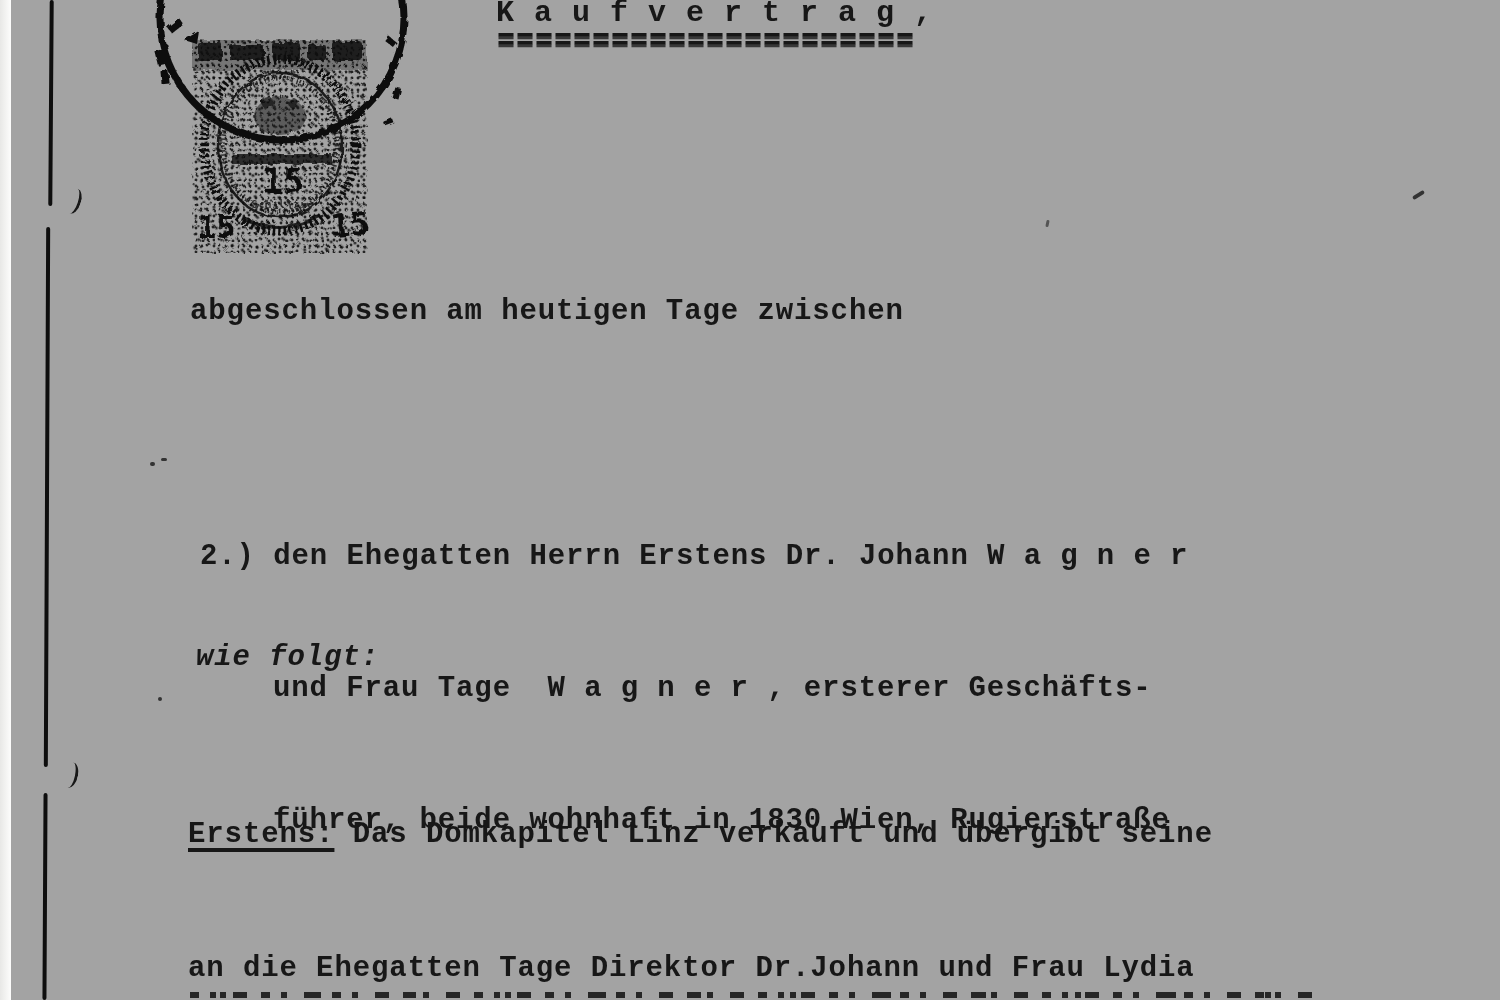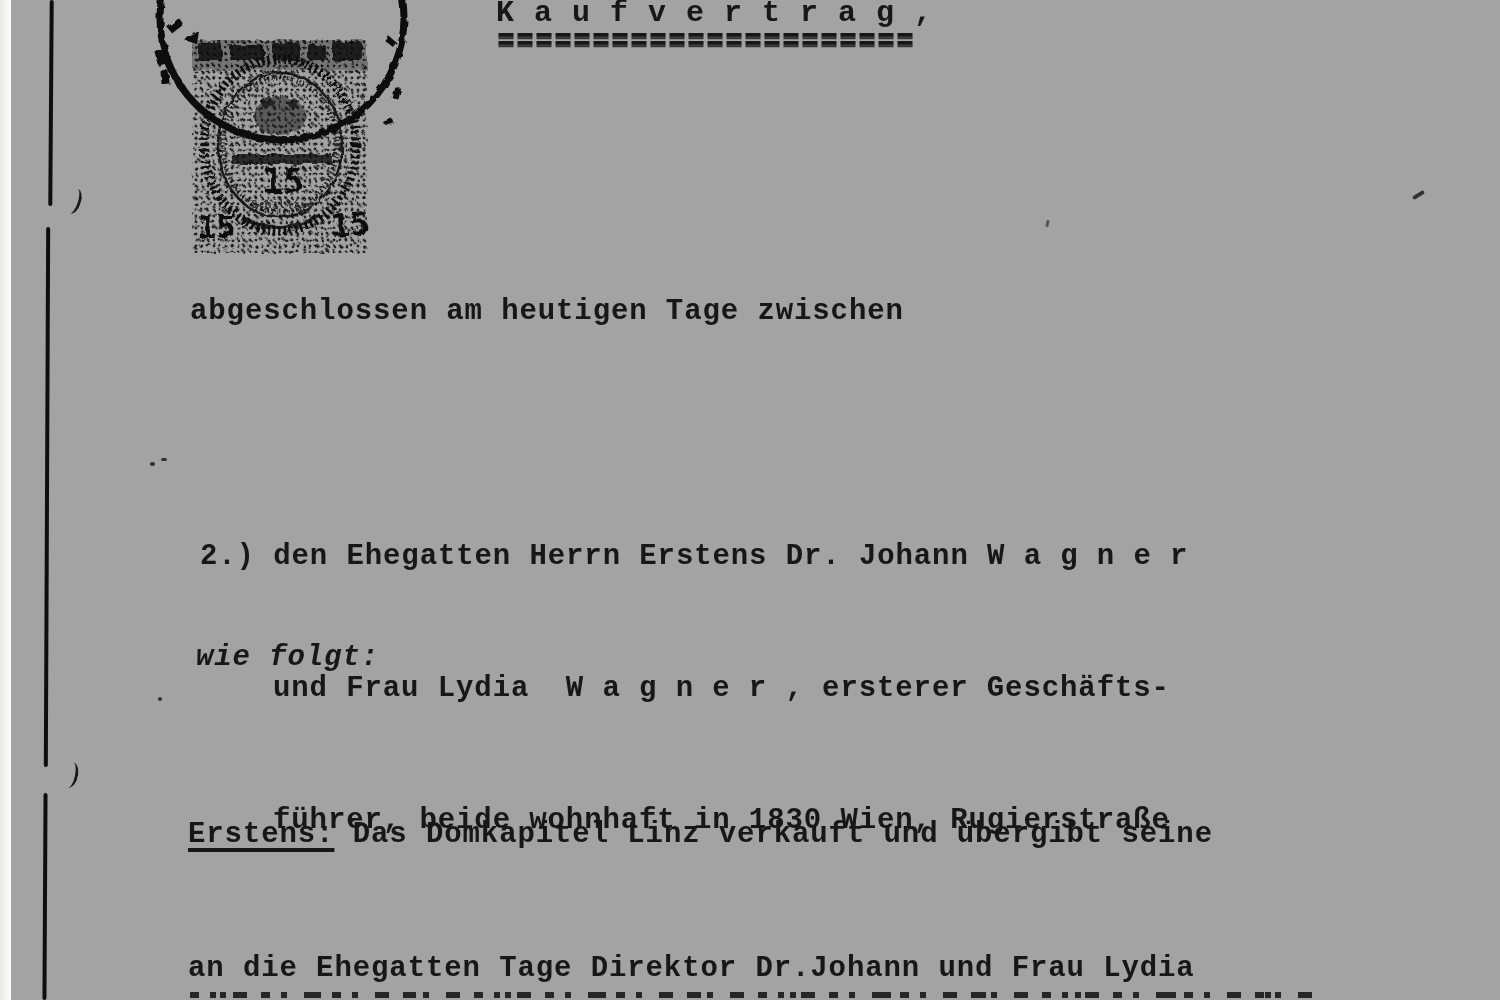"und Frau Lydia W a" div.cont { text: Lydia -> Tage }
